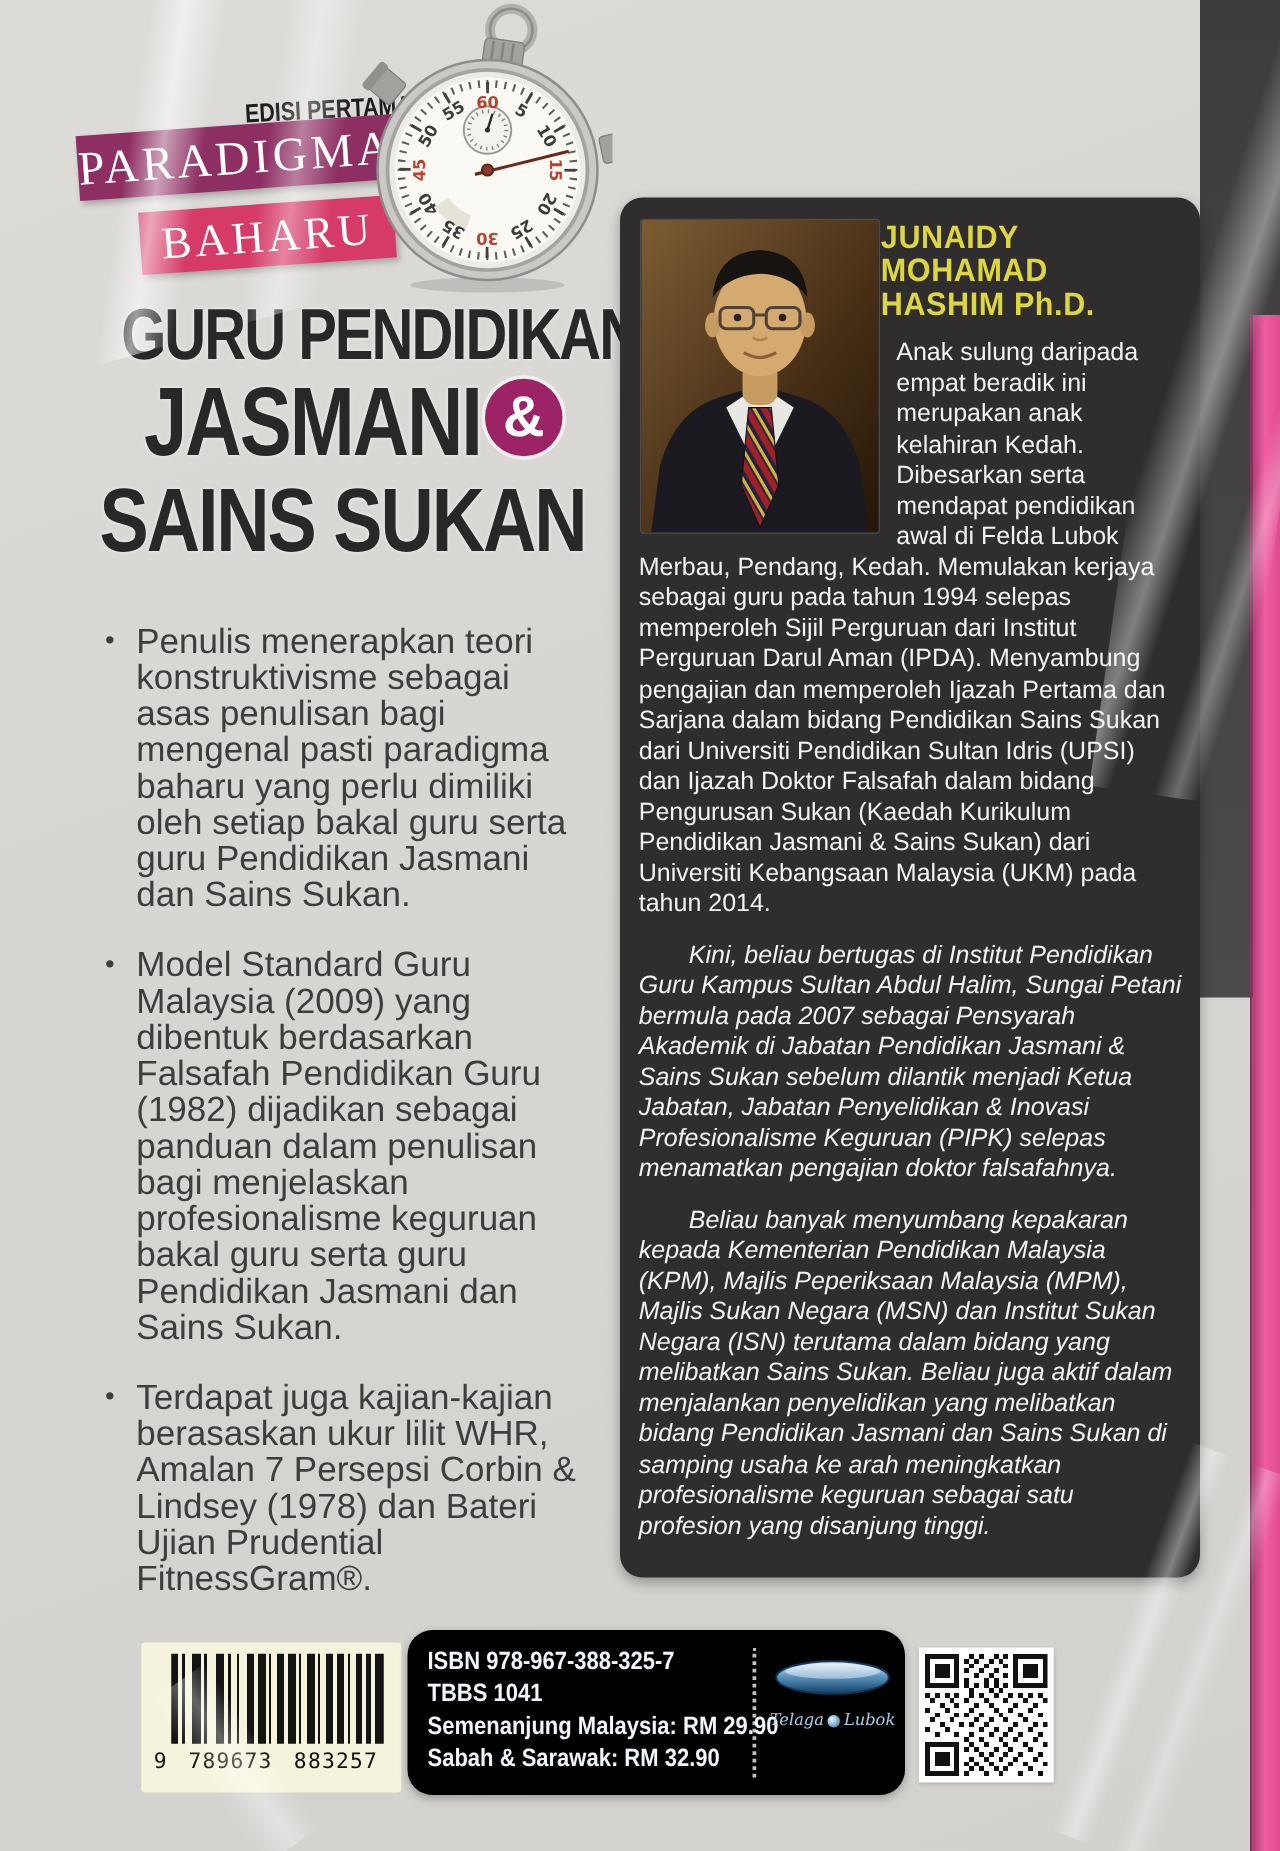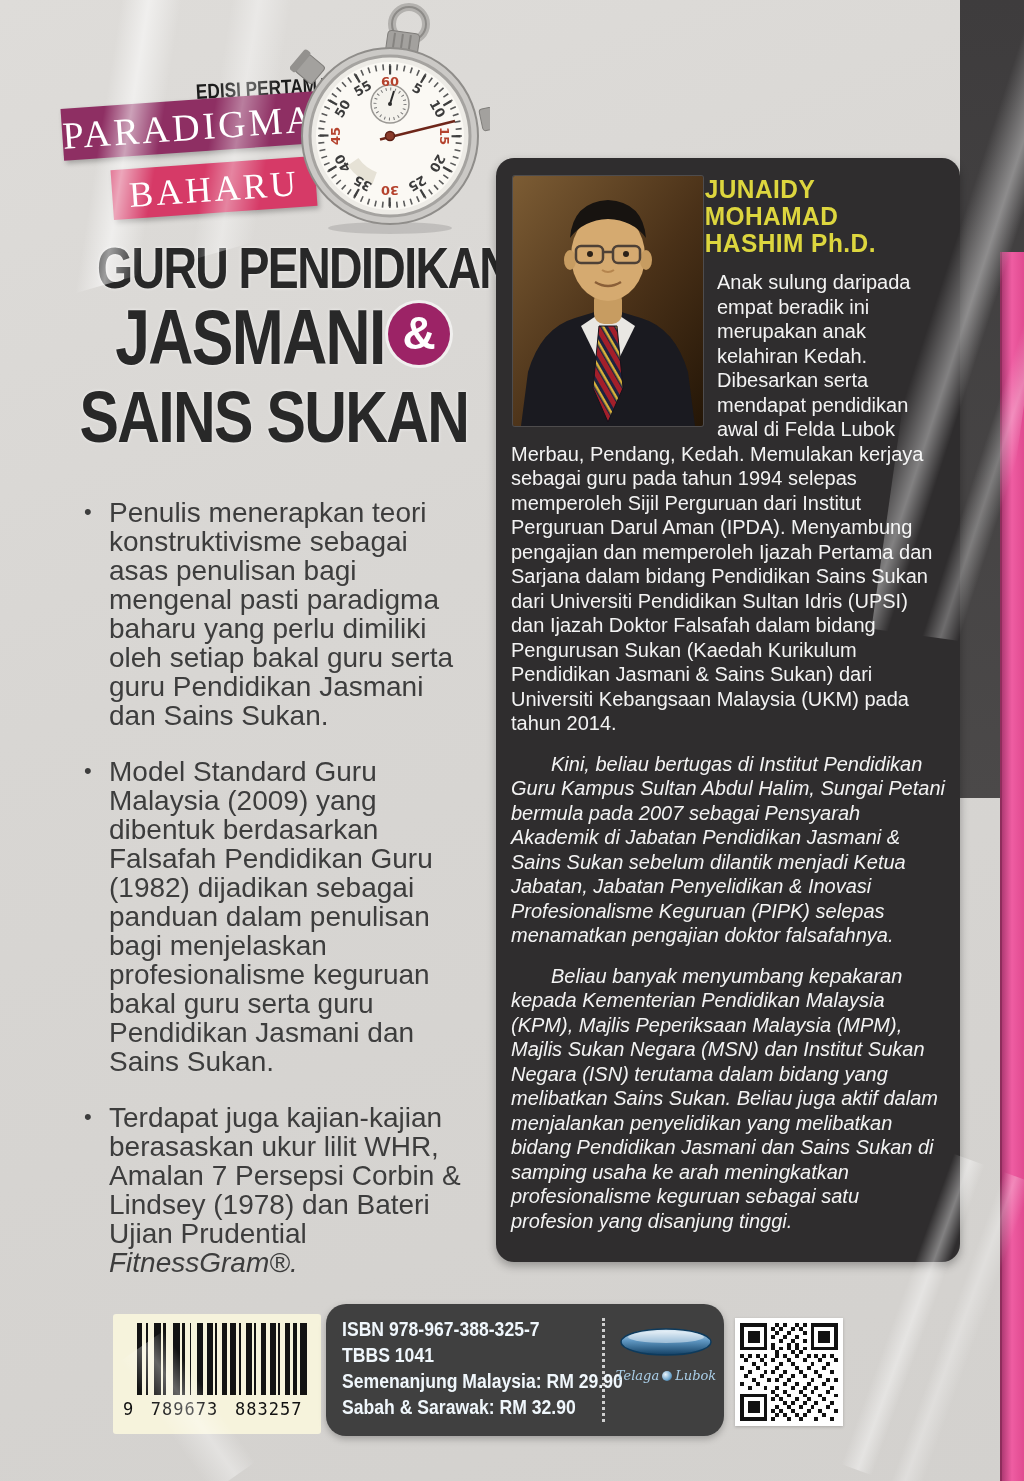"FitnessGram®." .bullet .it { font-style: italic -> none }
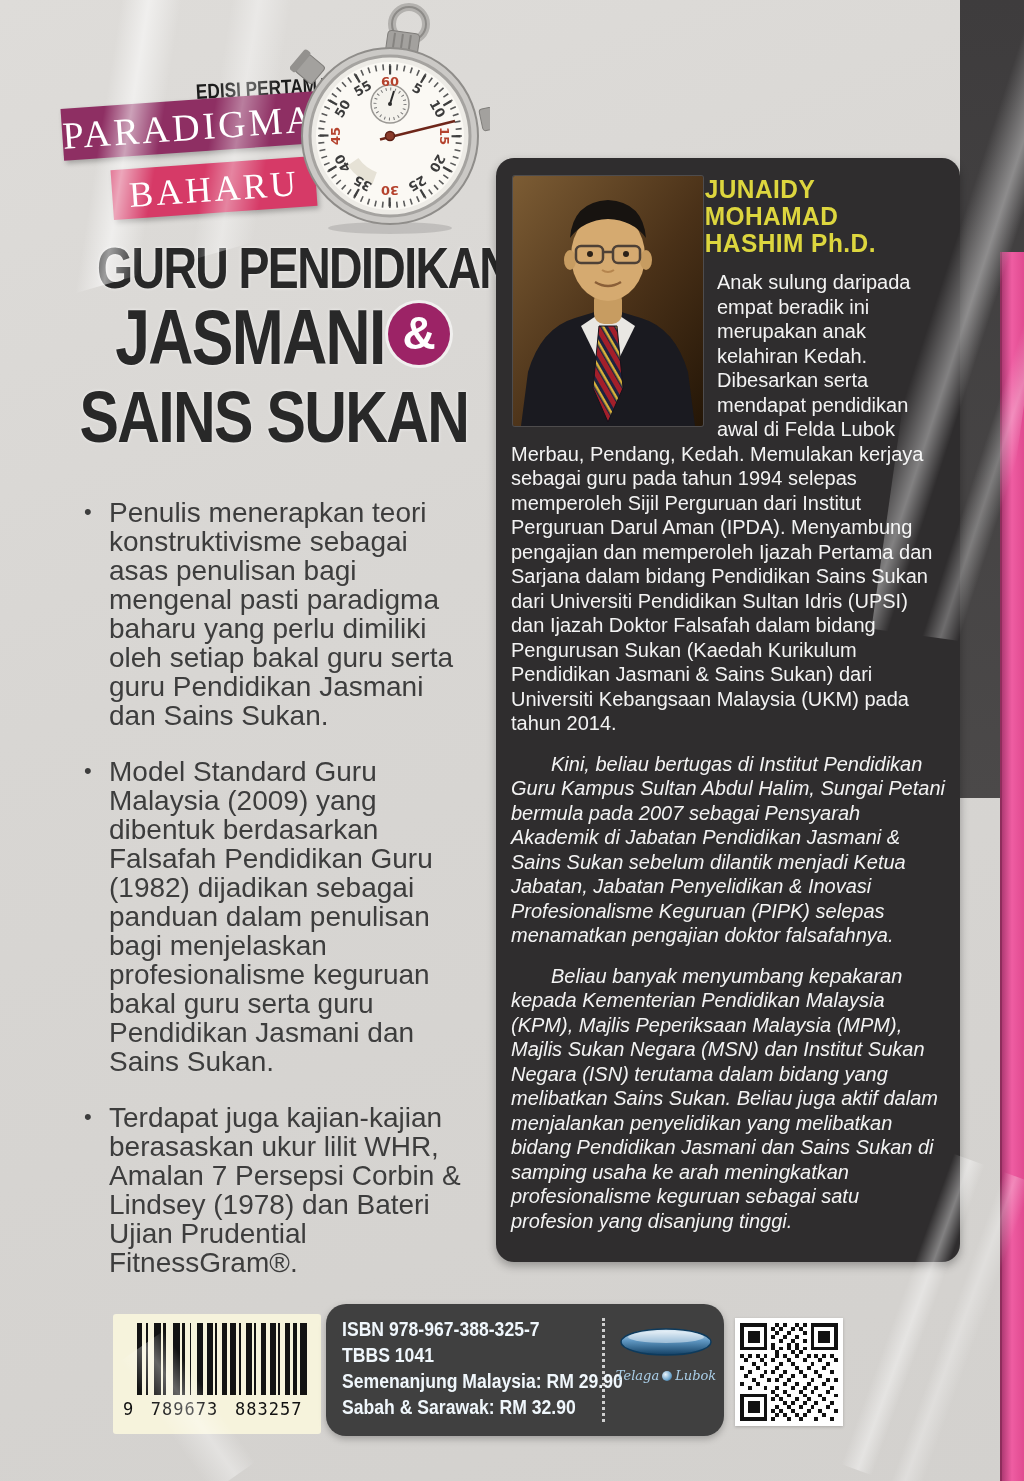"ISBN 978-967-388-325-7" div.abs { background: #404040 -> #000000 }
